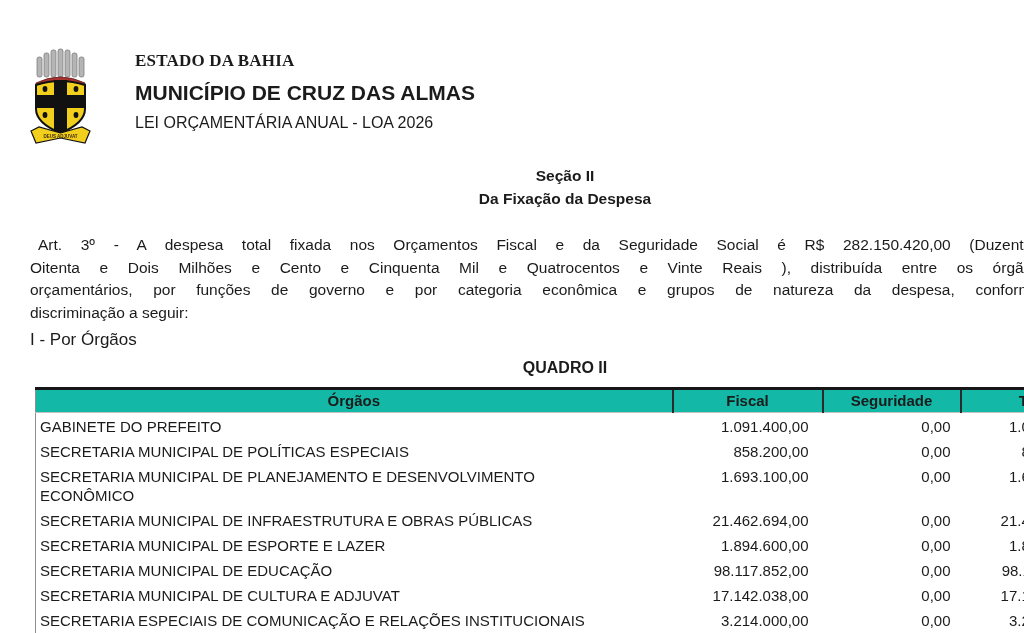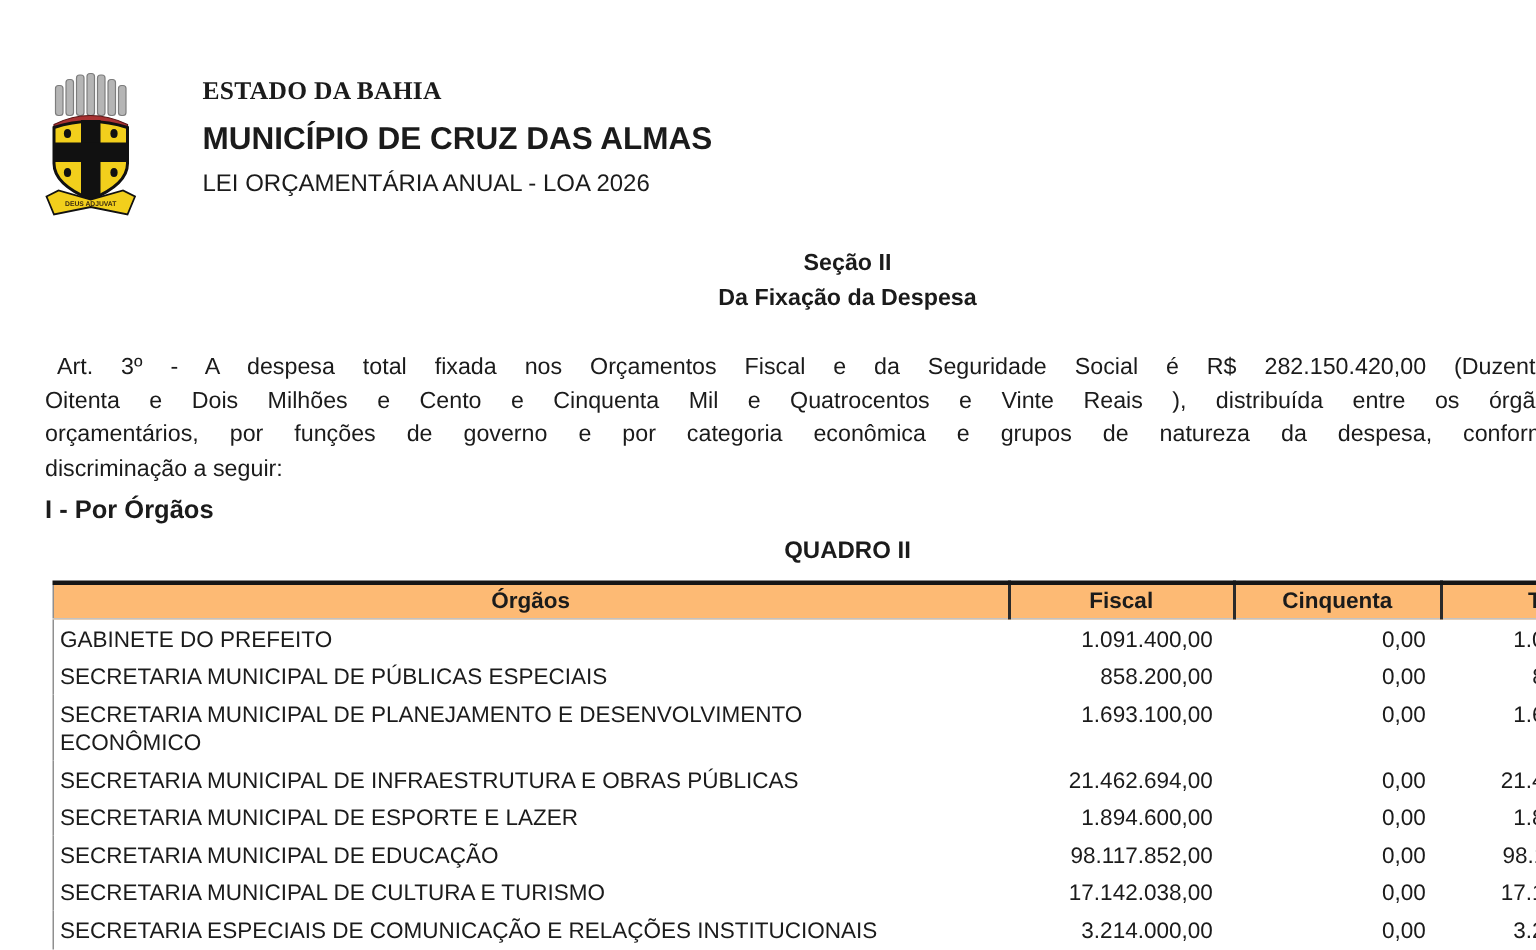"I - Por Órgãos" .por-orgaos { font-weight: bold -> normal }
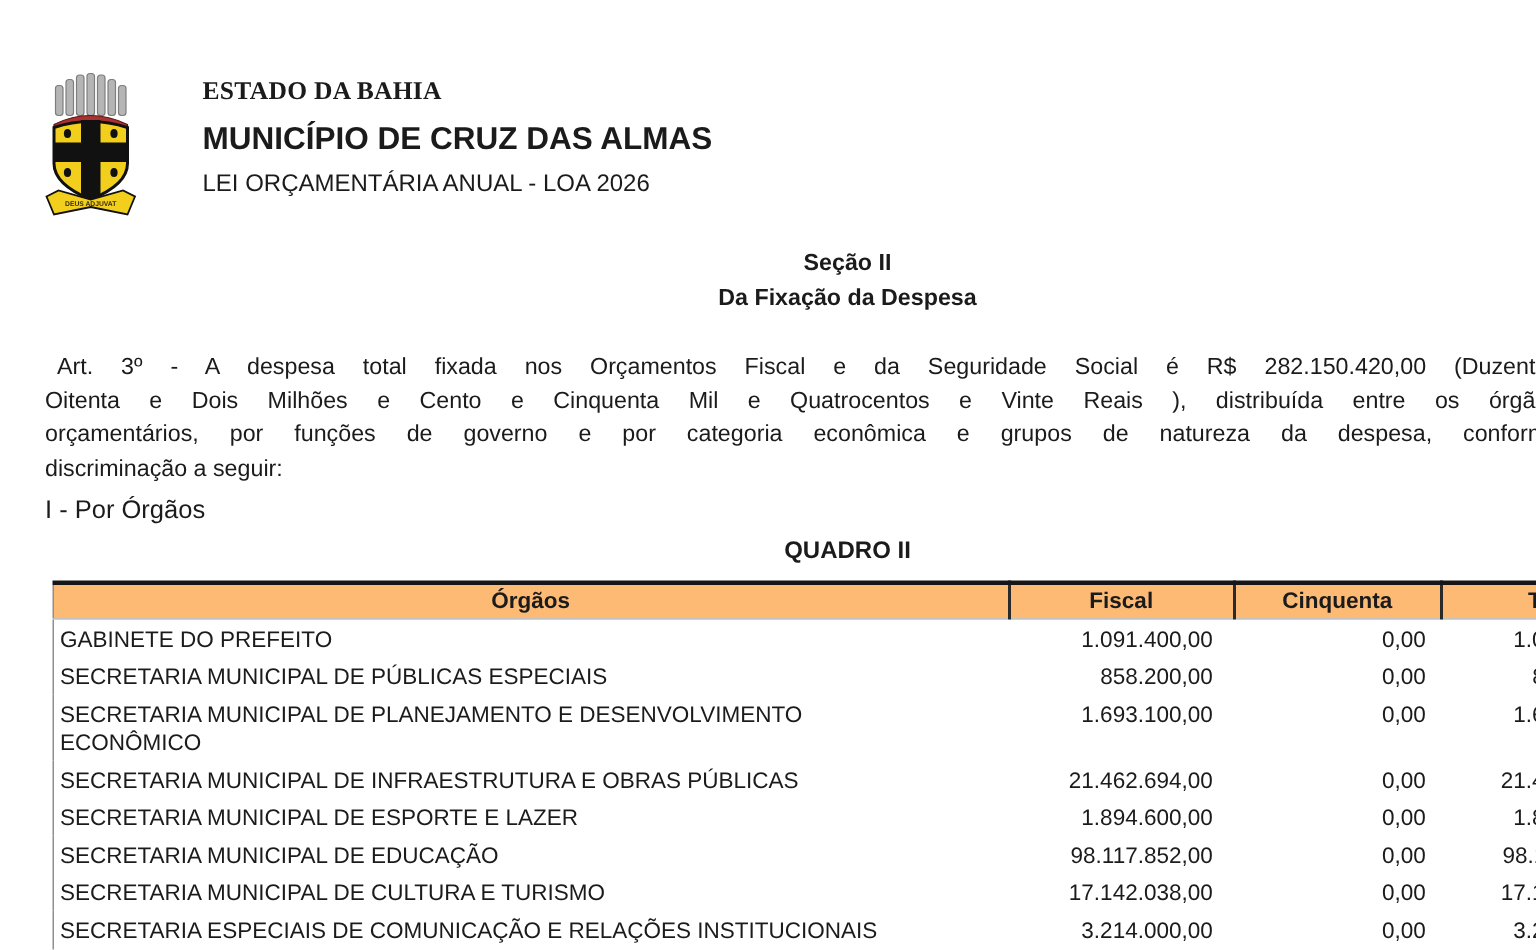"Órgãos" table.quadro th { background: #fdba74 -> #14b8a6 }
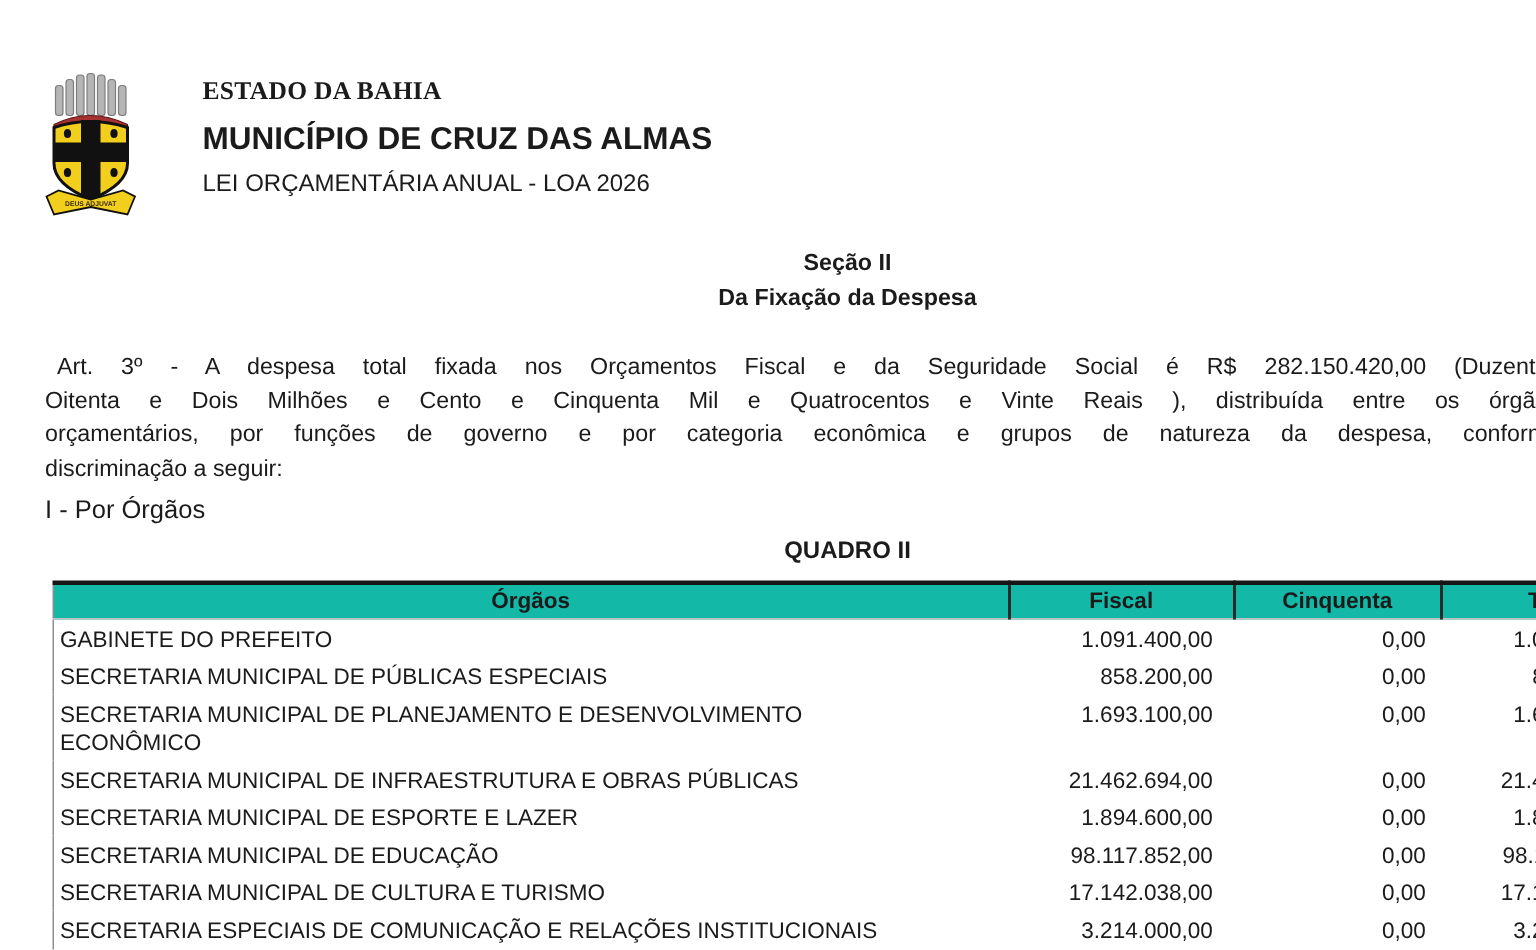"Cinquenta" th { text: Cinquenta -> Seguridade }
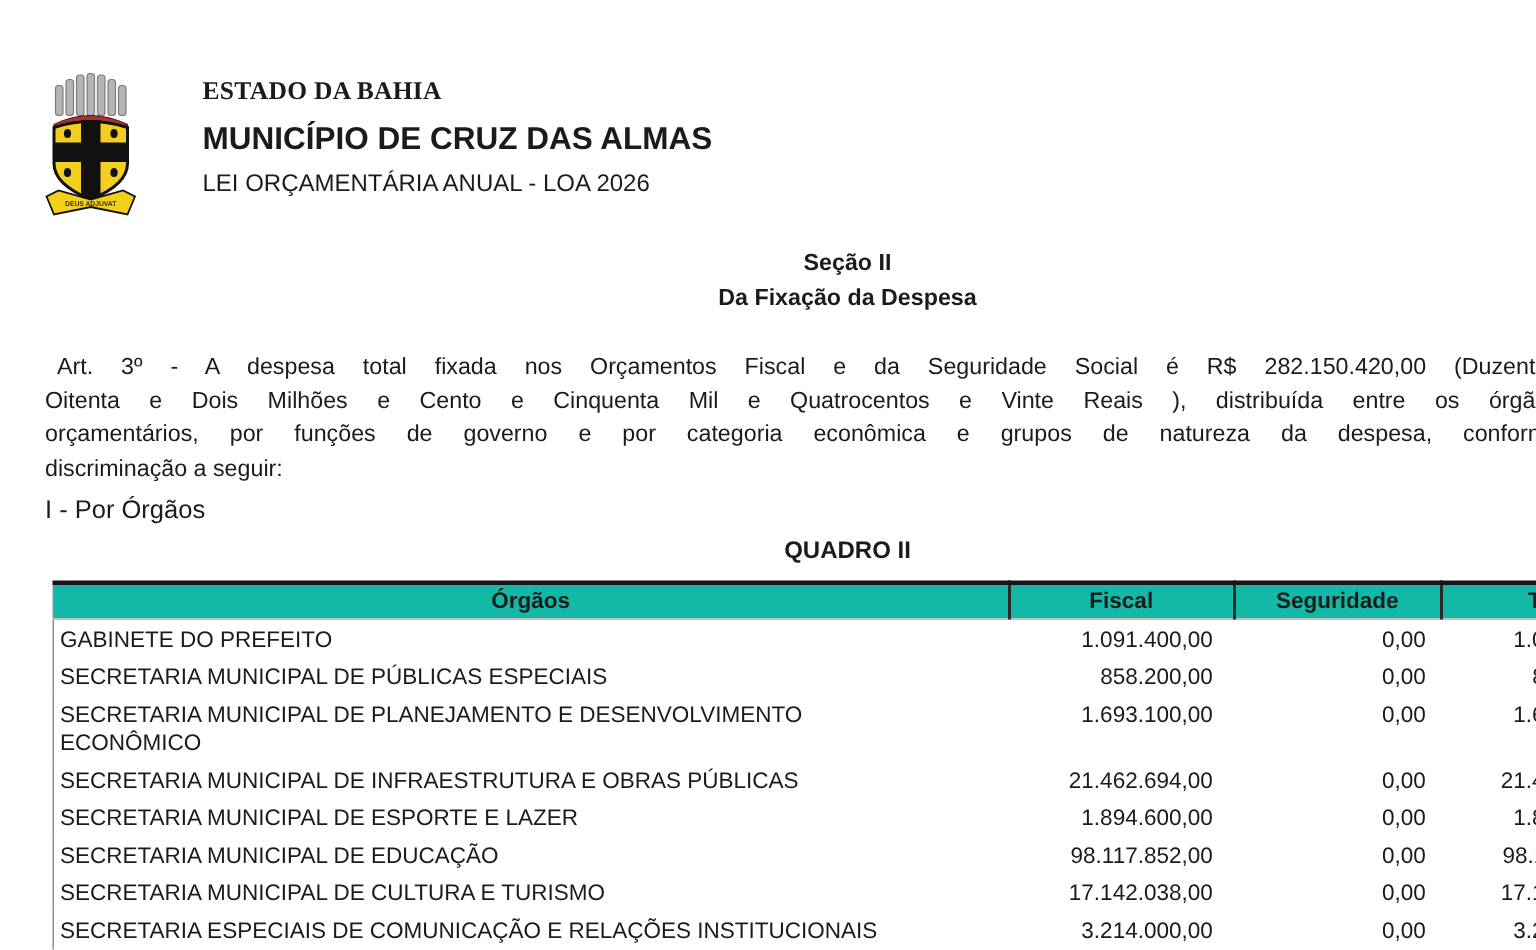"SECRETARIA MUNICIPAL DE PÚBLICAS" td { text: PÚBLICAS -> POLÍTICAS }
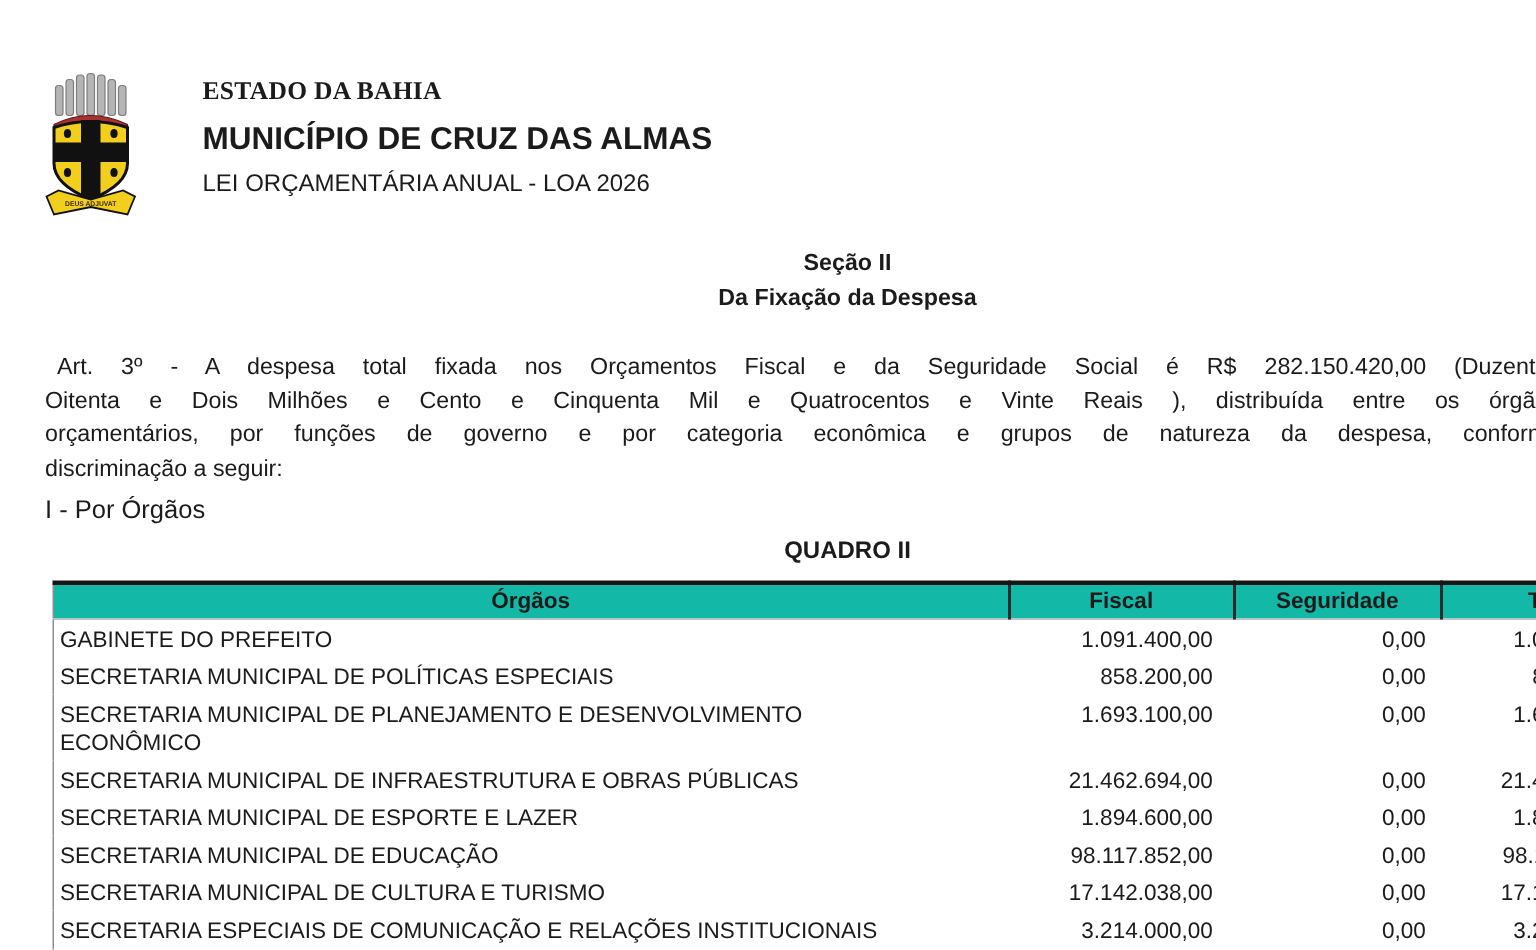"SECRETARIA MUNICIPAL DE CULTURA E" td { text: TURISMO -> ADJUVAT }
